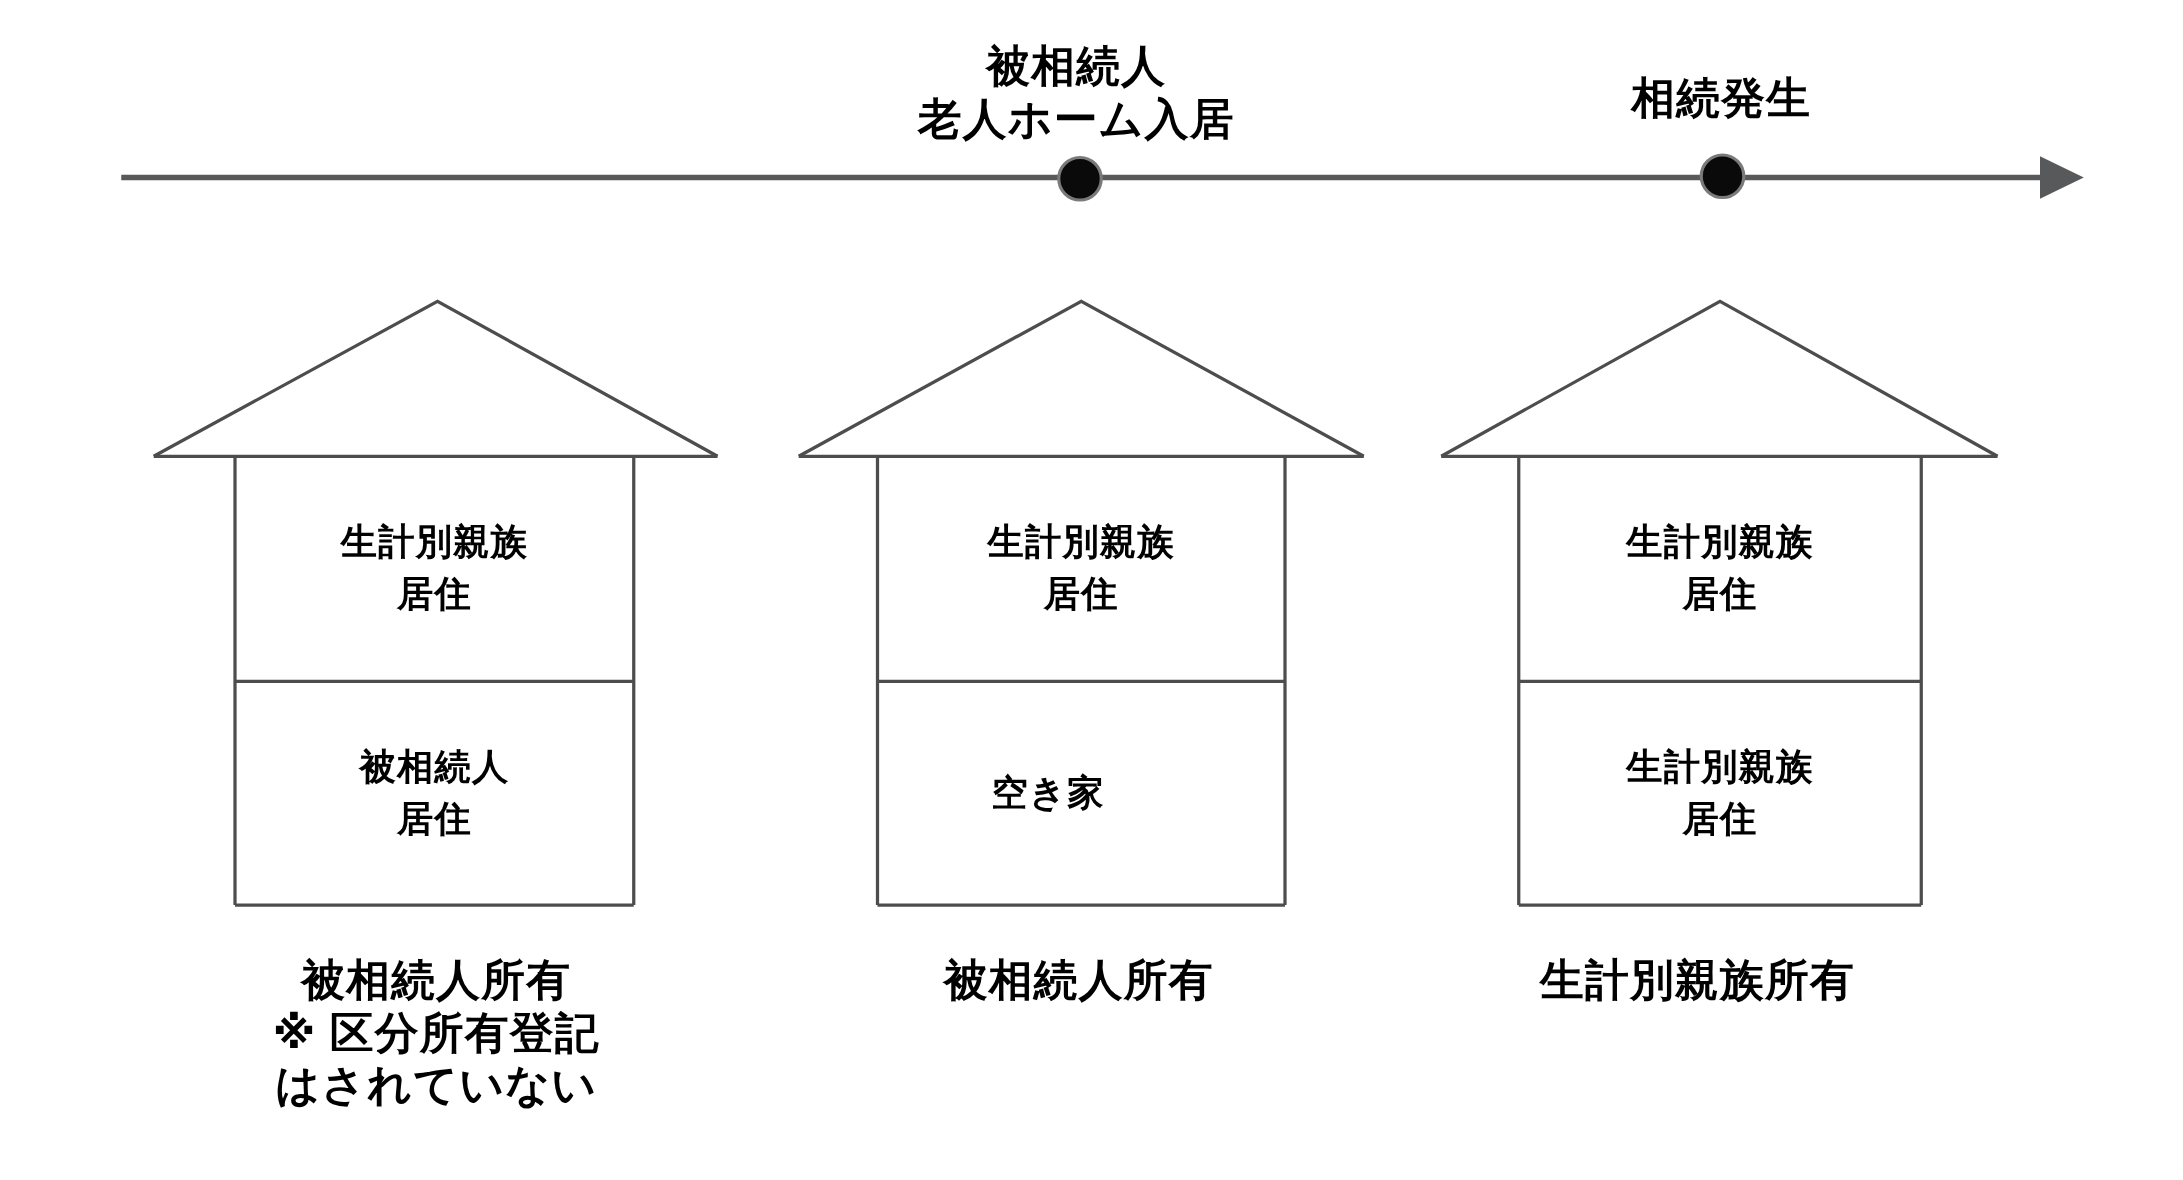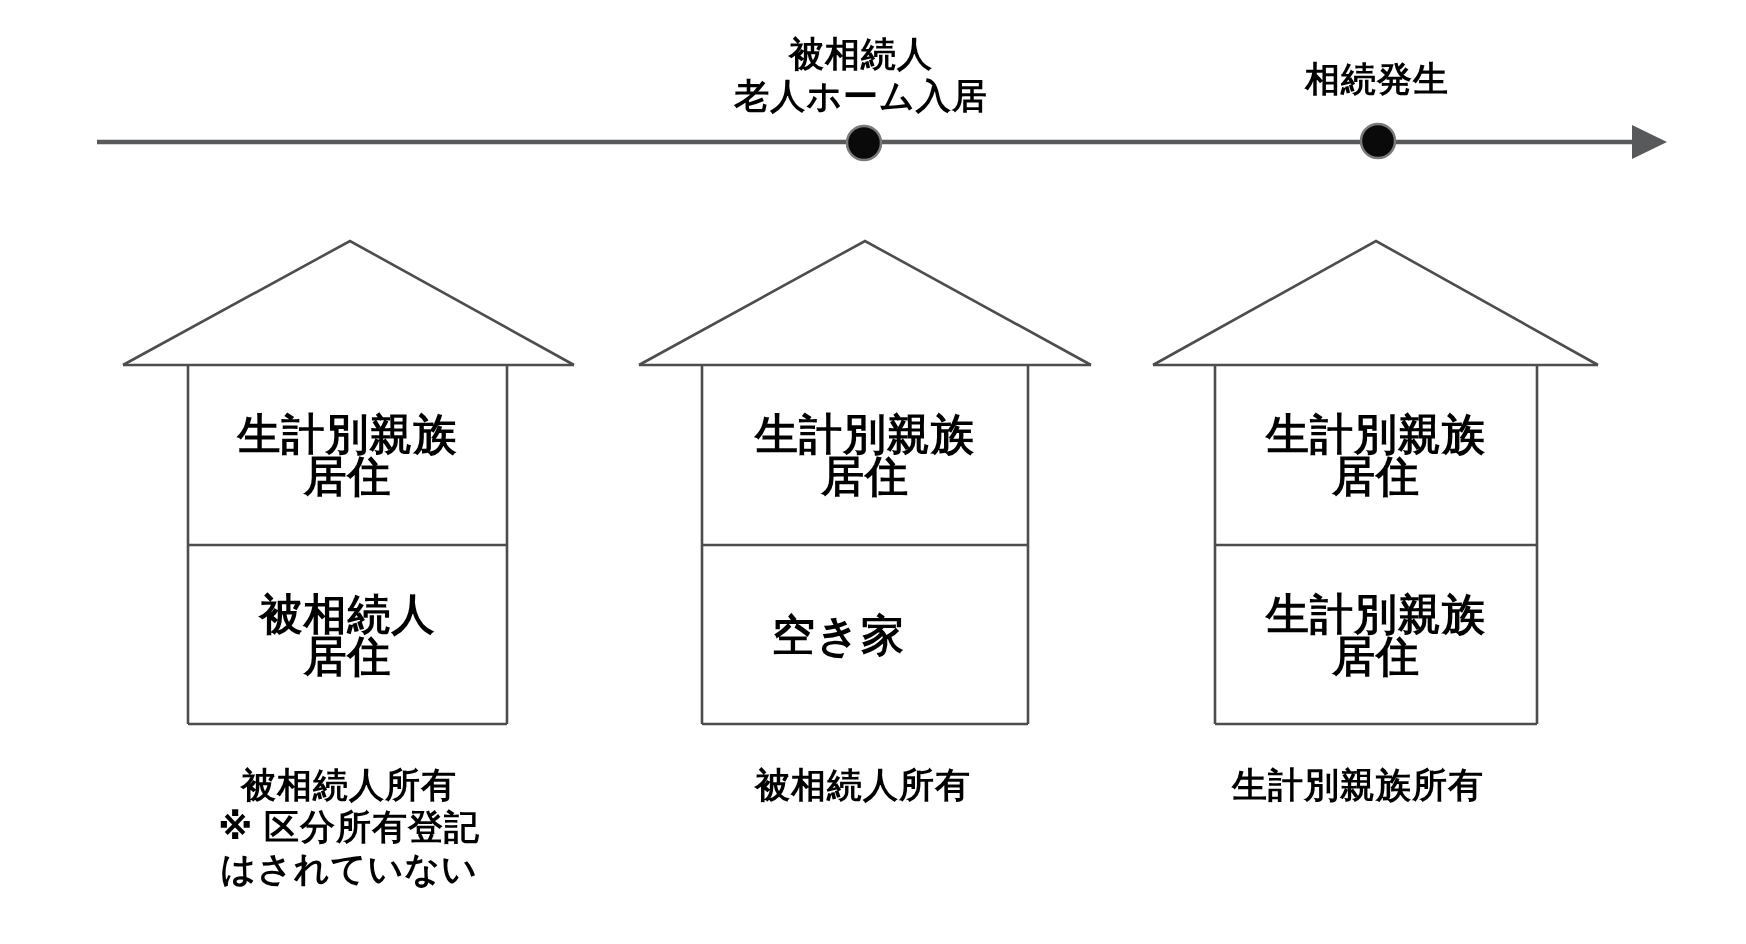"生計別親族" .floor-label { font-size: 43px -> 29px }
